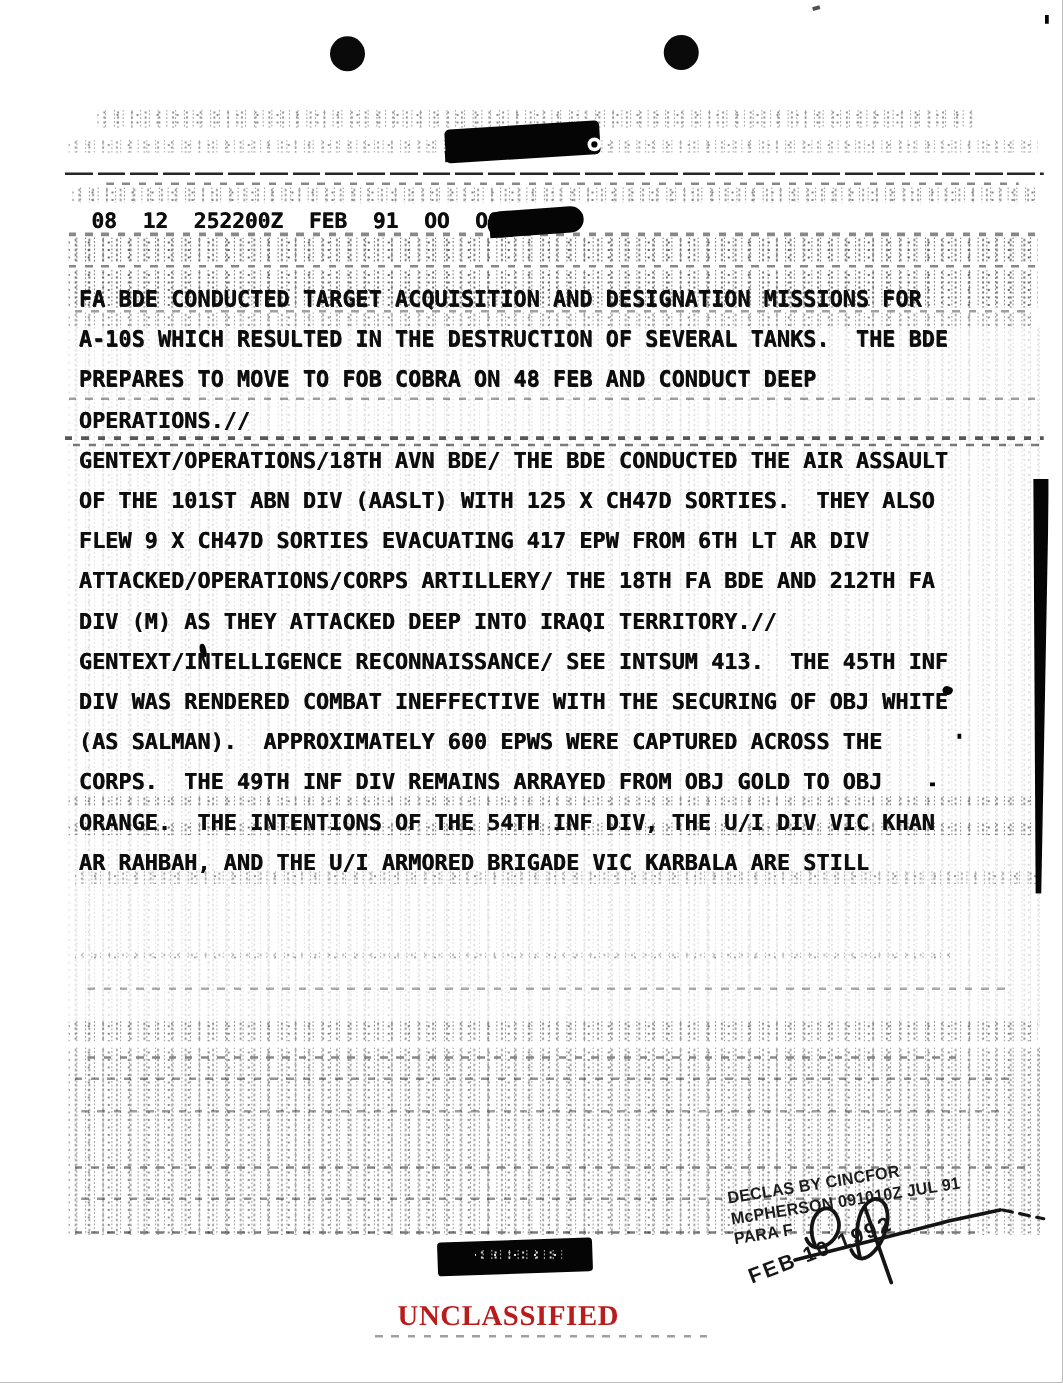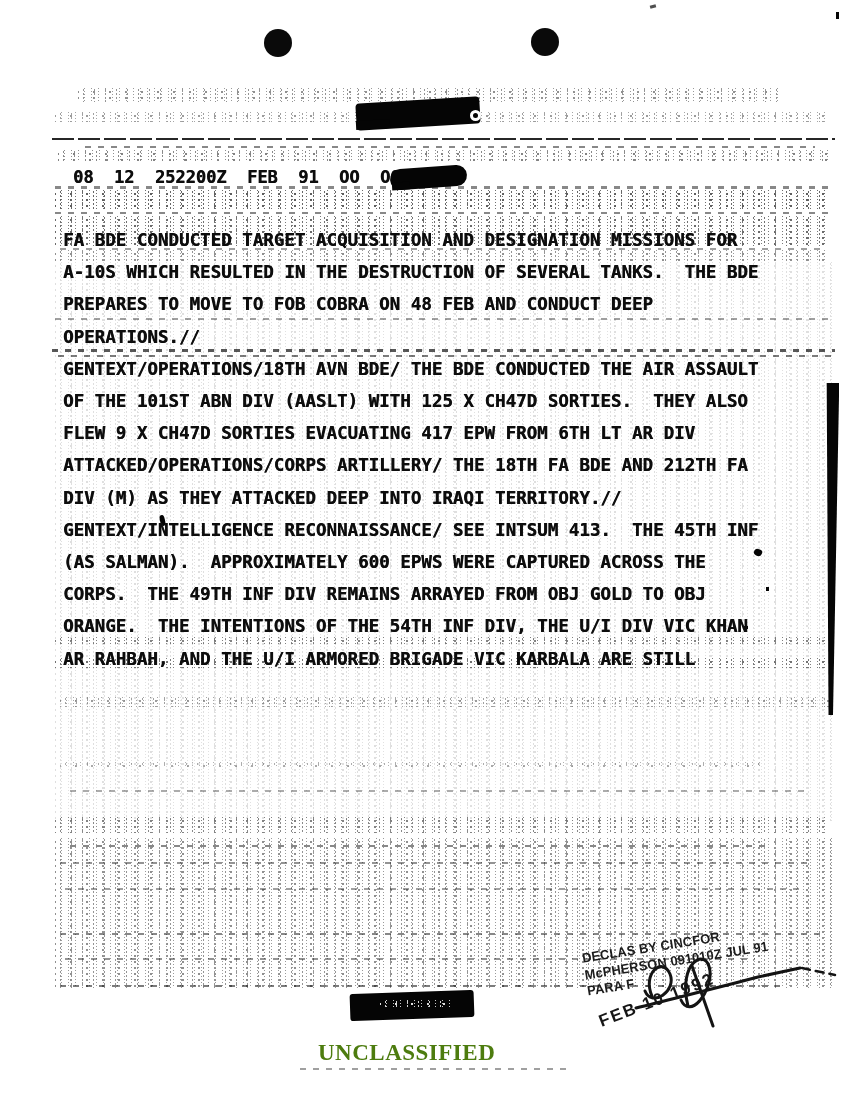"DIV WAS RENDERED COMBAT INEFFECTIVE" div.docline { html: none -> <div>DIV WAS RENDERED COMBAT INEFFECTIVE WITH THE SECURING OF OBJ WHITE</div> }
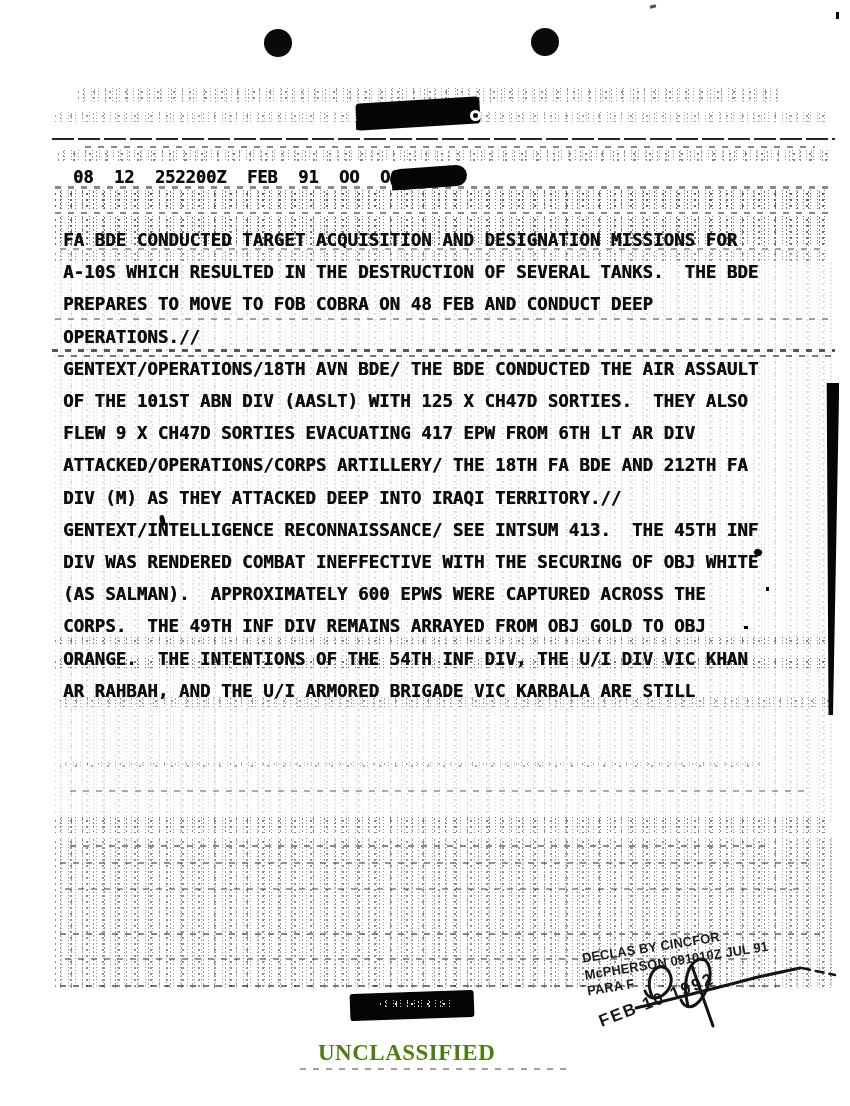"UNCLASSIFIED" #unclass { color: #4d7c0f -> #b91c1c }
